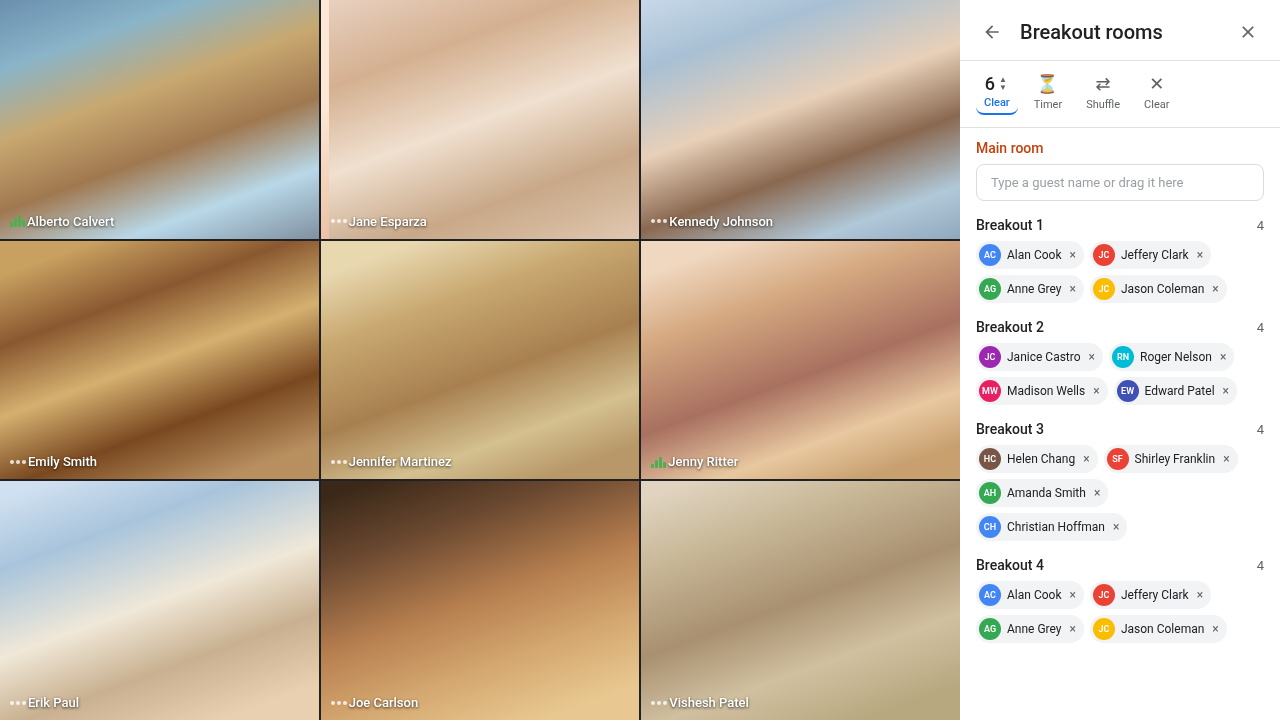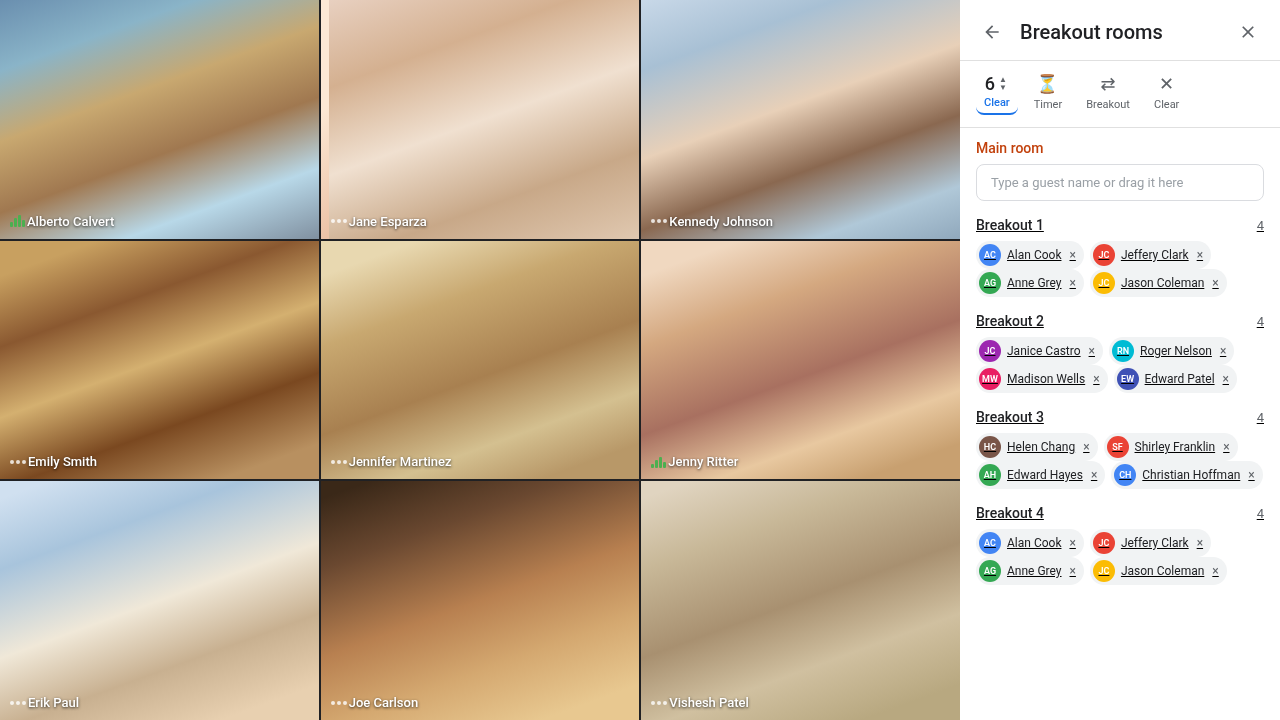"Breakout" span.toolbar-label { text: Breakout -> Shuffle }
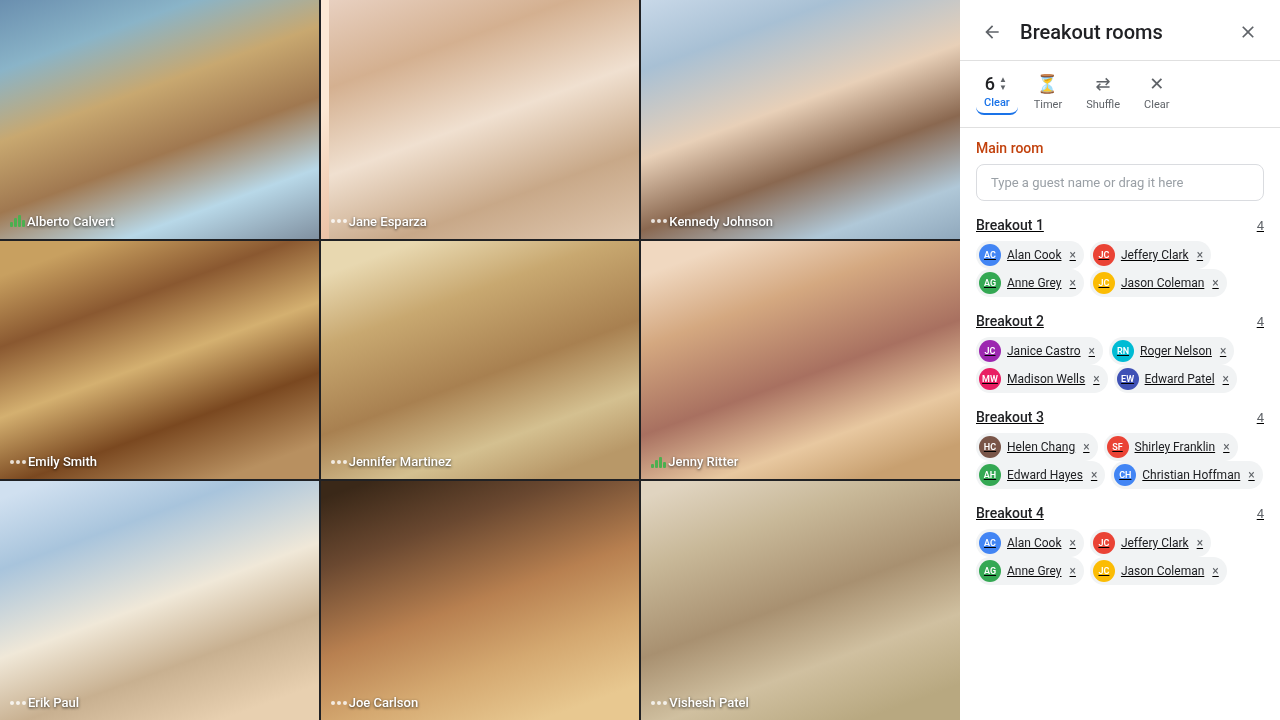"Breakout 1" .breakout-section { text-decoration: underline -> none }
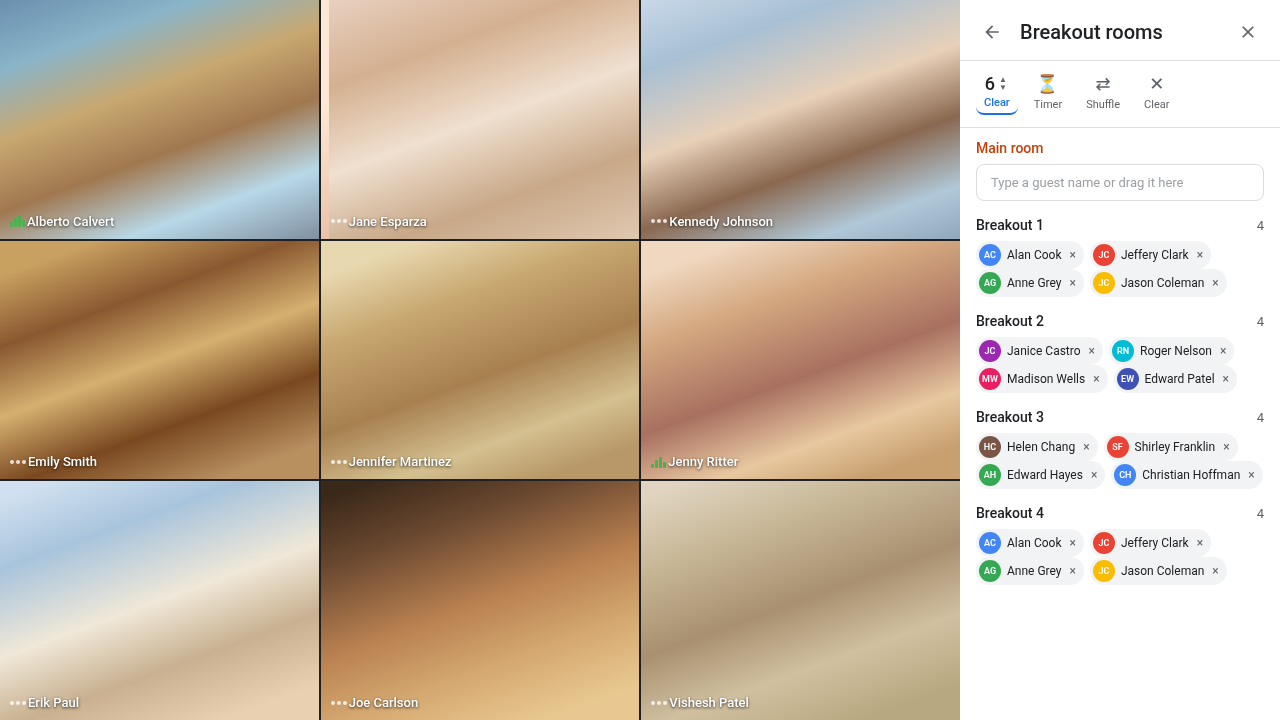"AC" .participants-grid { gap: none -> 6px }
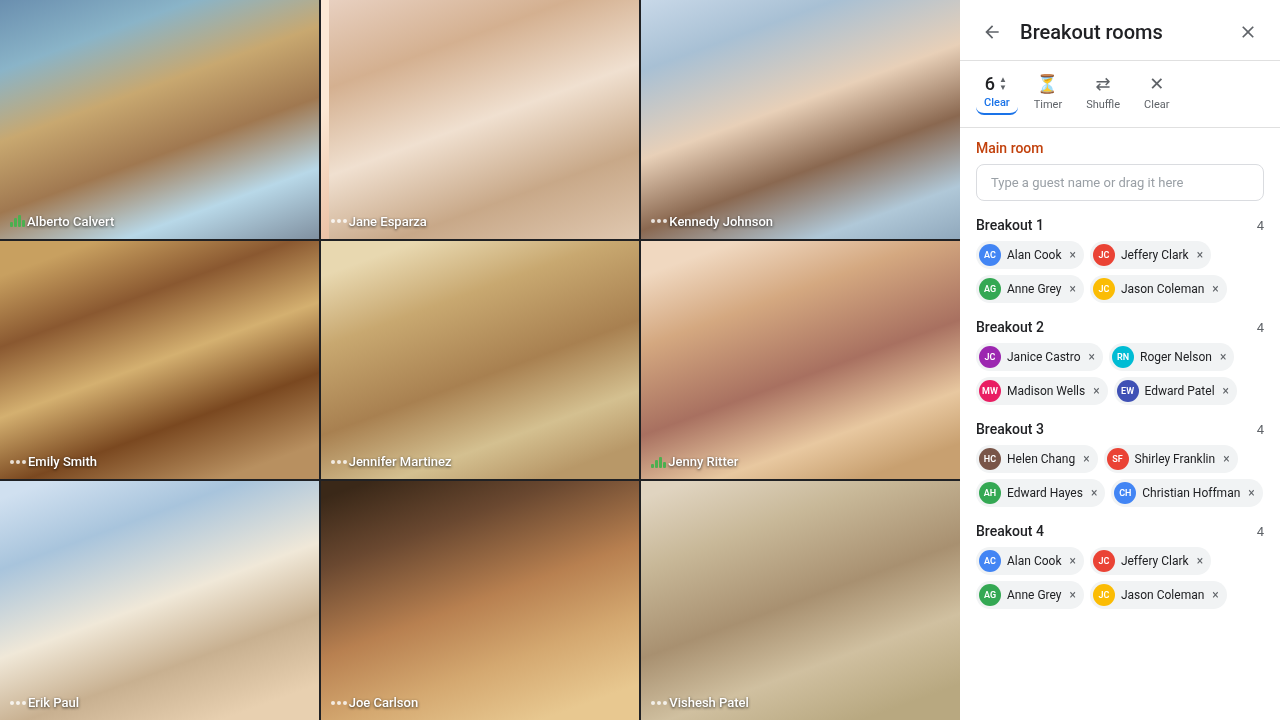"Edward Hayes" span { text: Edward Hayes -> Amanda Smith }
